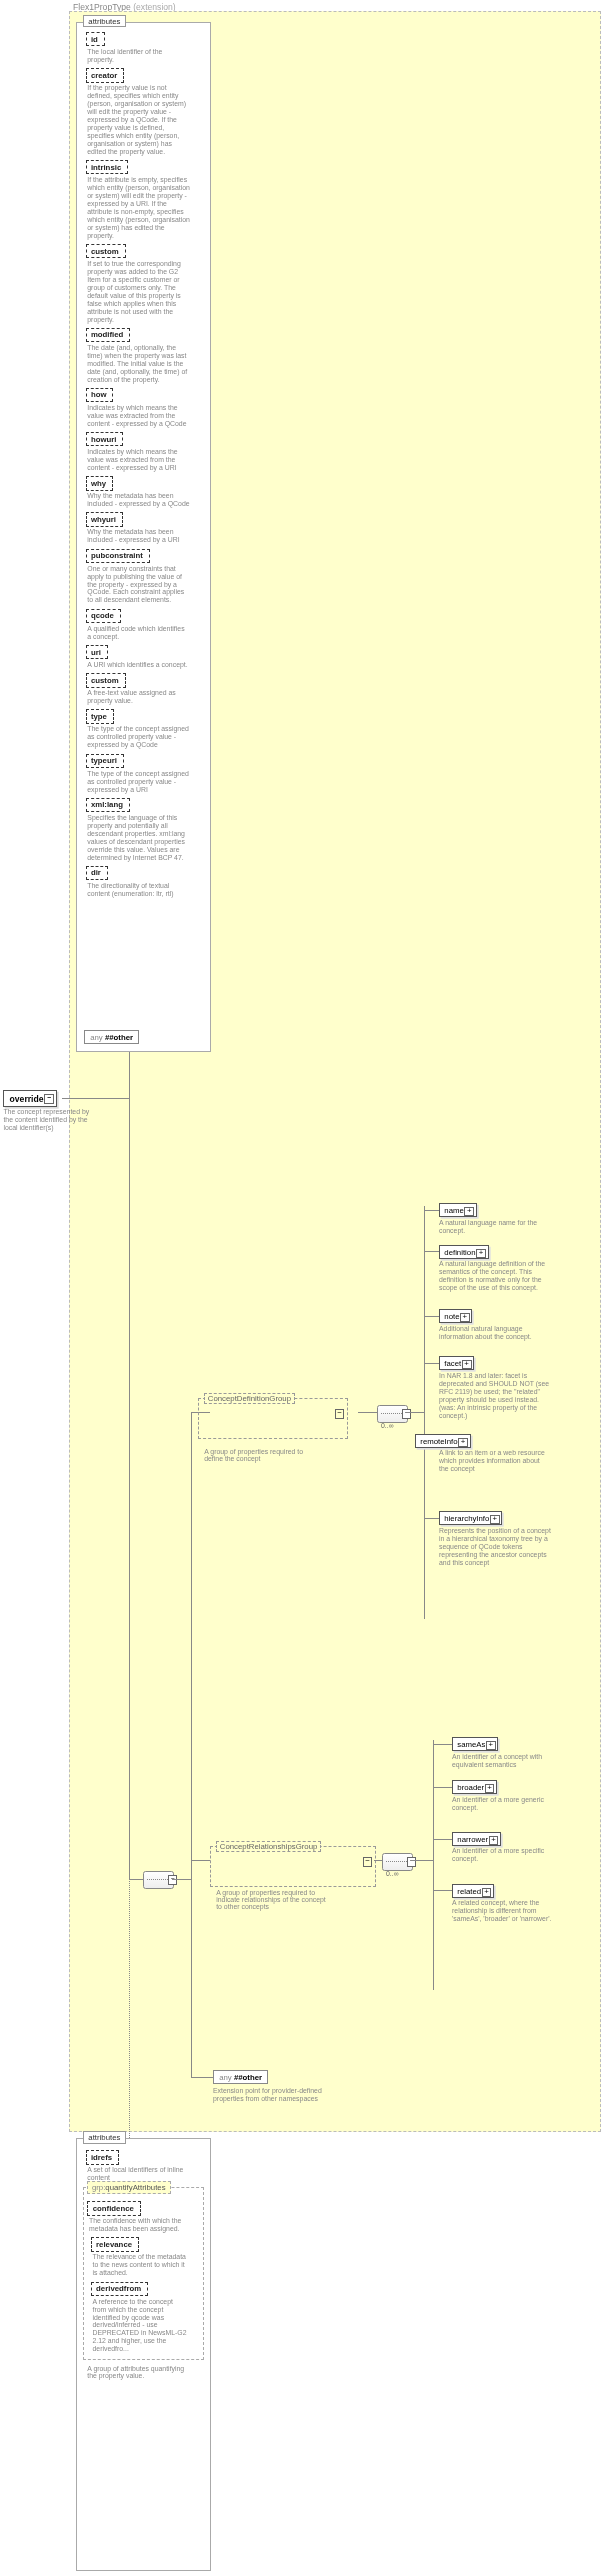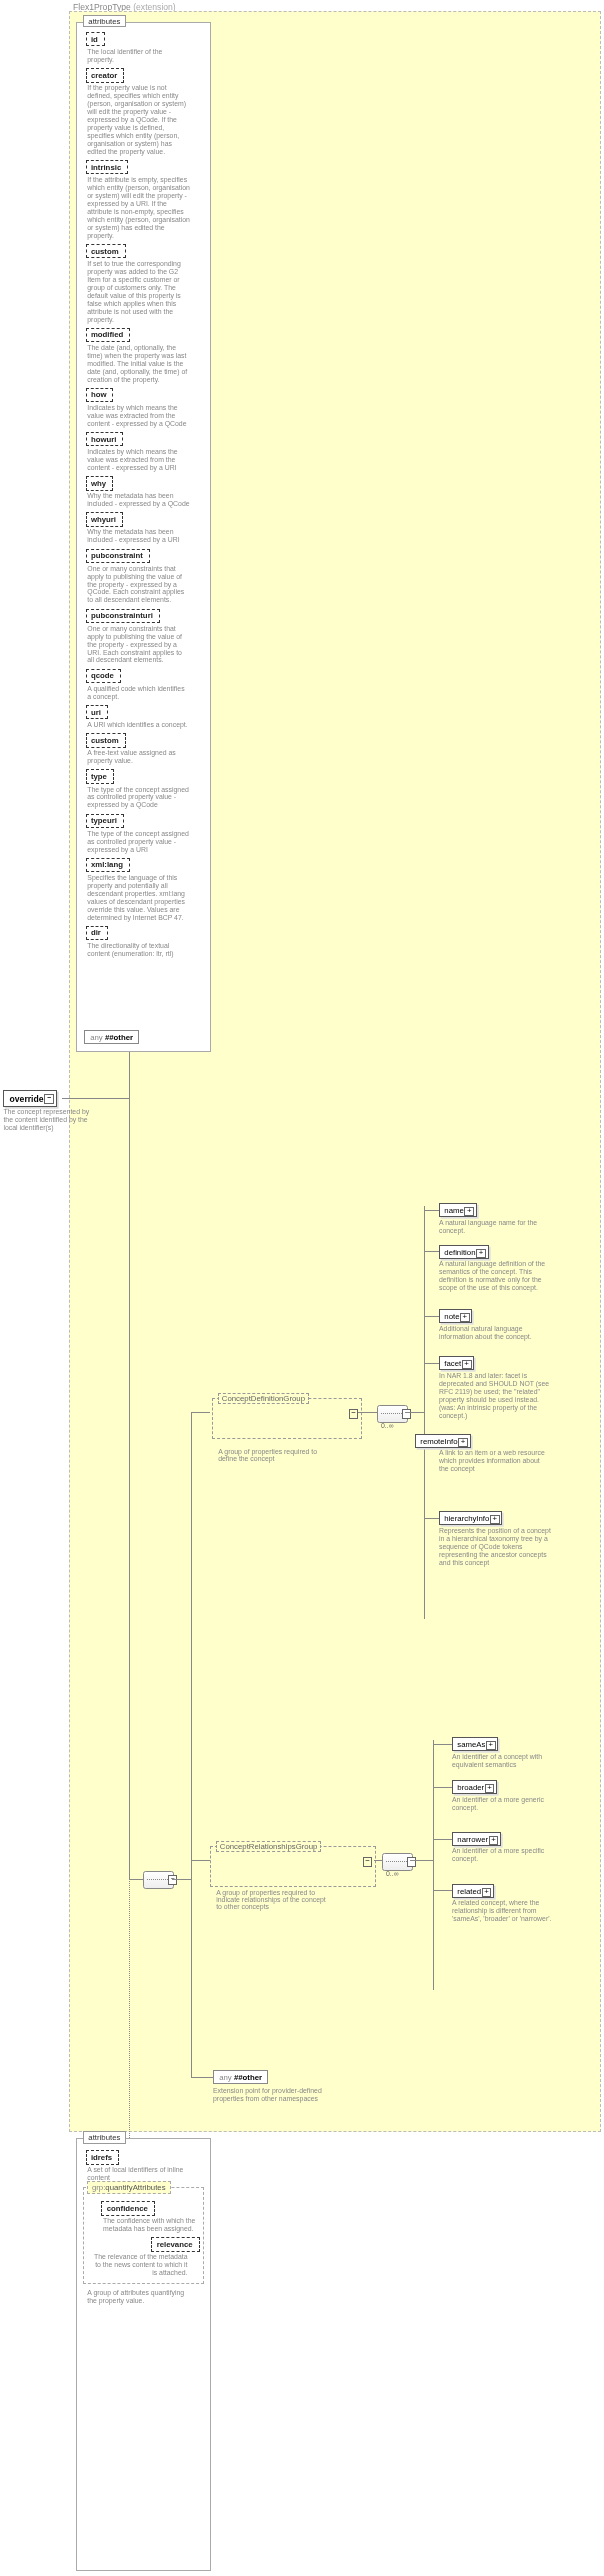"pubconstrainturi" div.attr-item { html: <div><span>pubconstrainturi</span><div>One or many constraints that apply to publishing the value of the property - expressed by a URI. Each constraint applies to all descendant elements.</div></div> -> none }
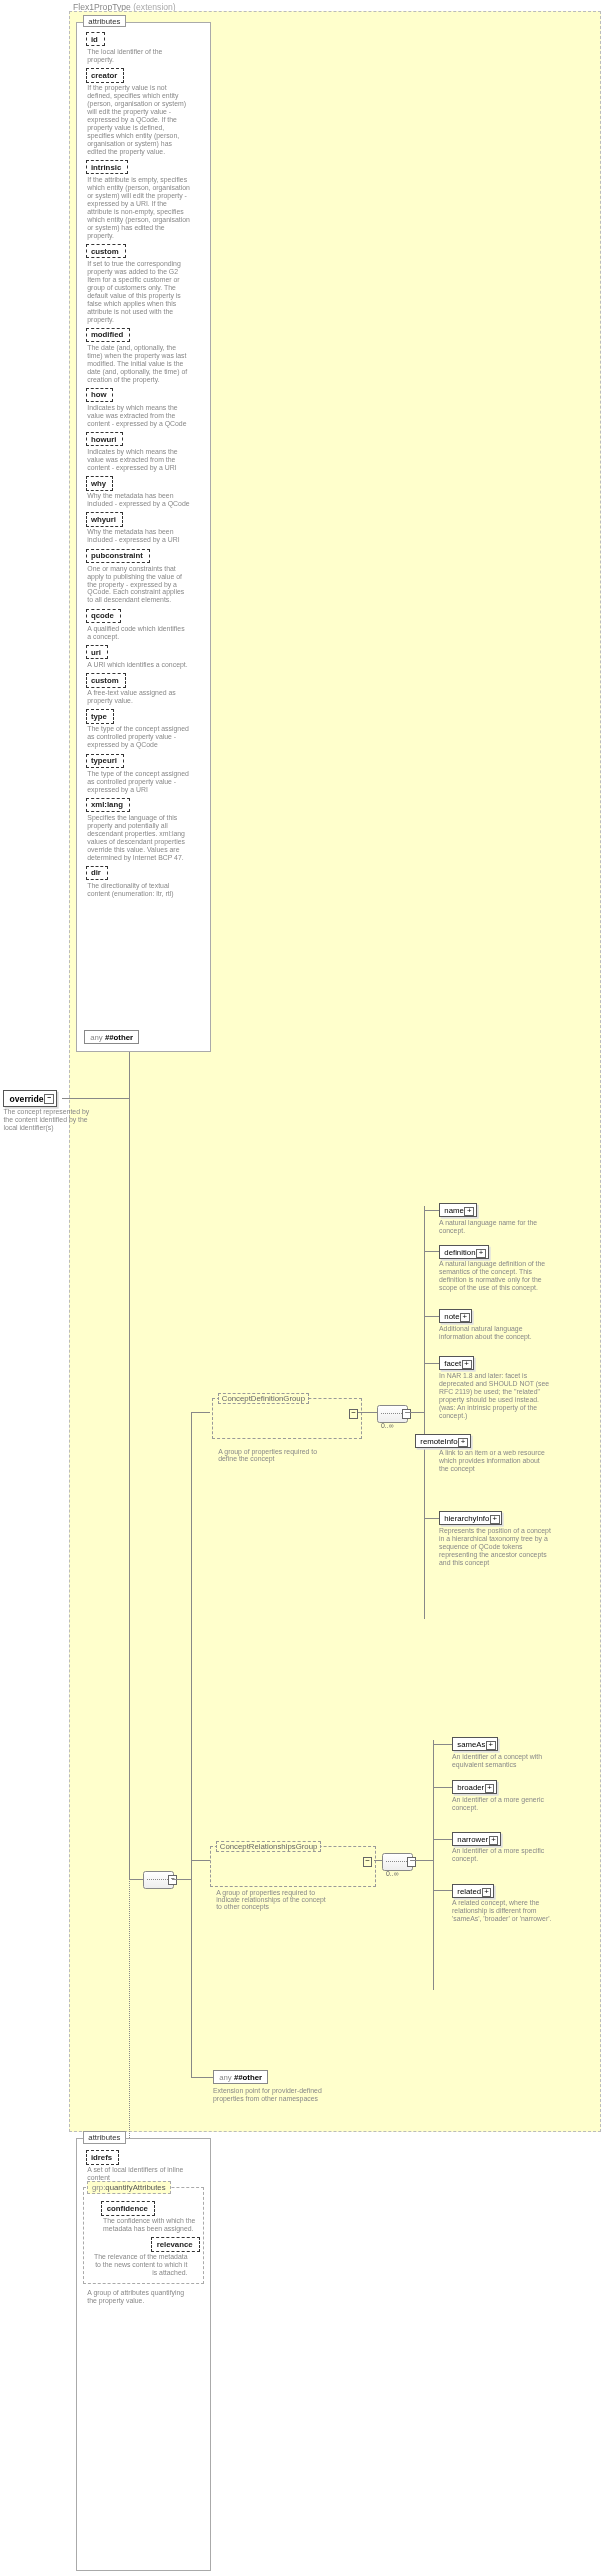"ConceptDefinitionGroup" div.grpbox { left: 212px -> 198px }
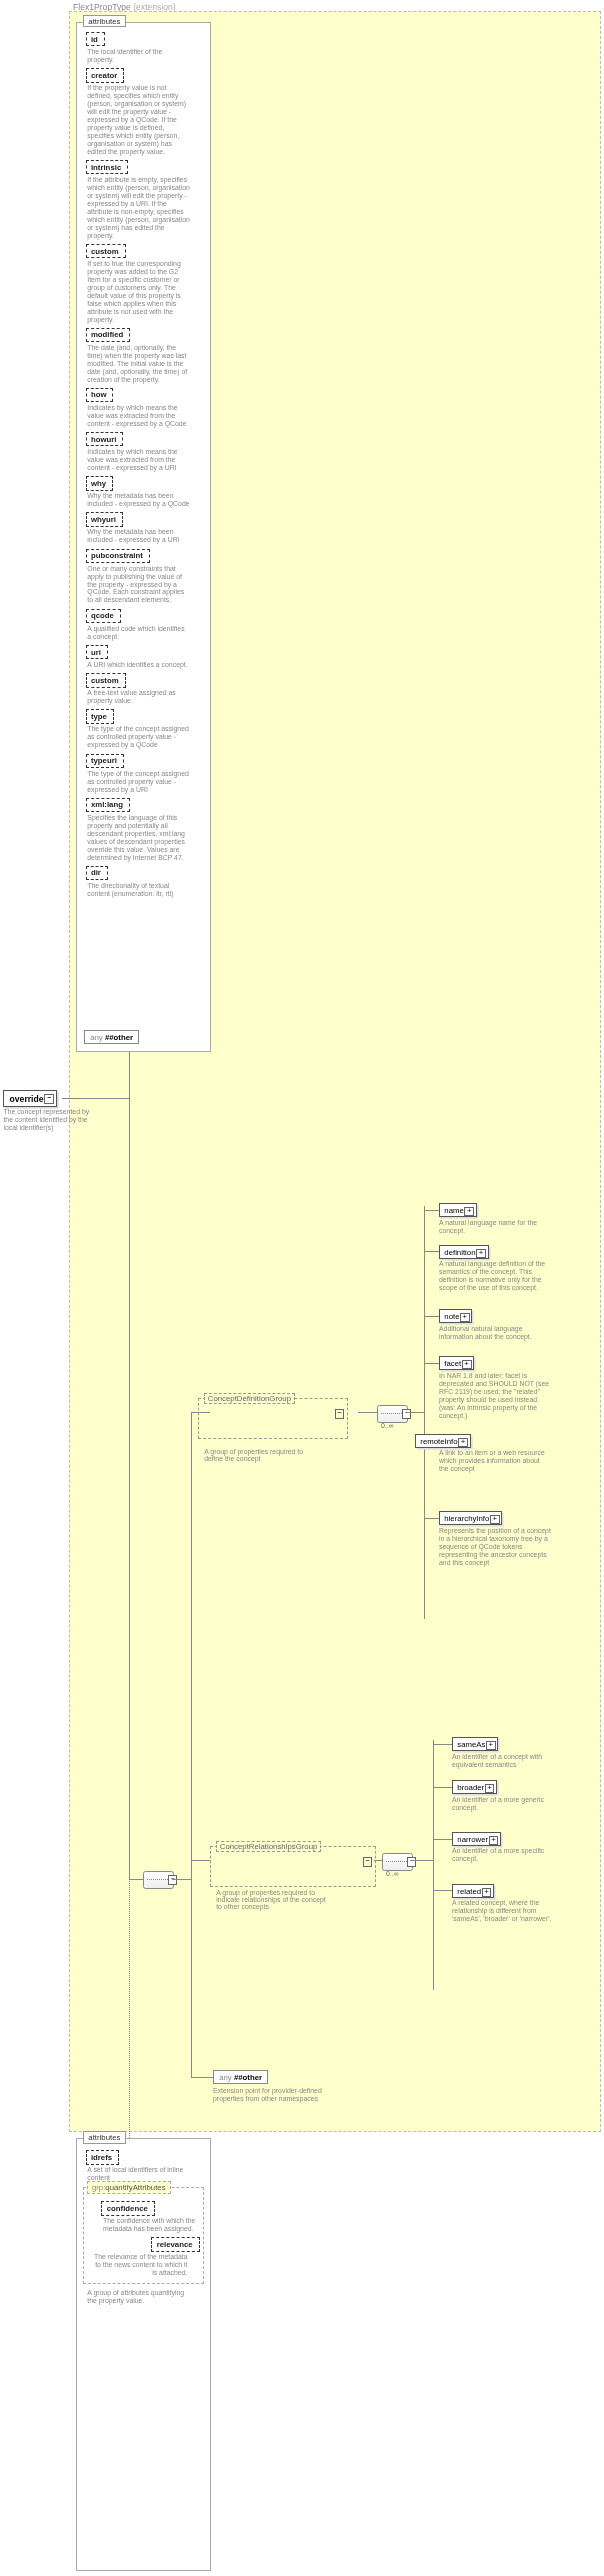"confidence" div.attr-item { margin-left: 14px -> 0 }
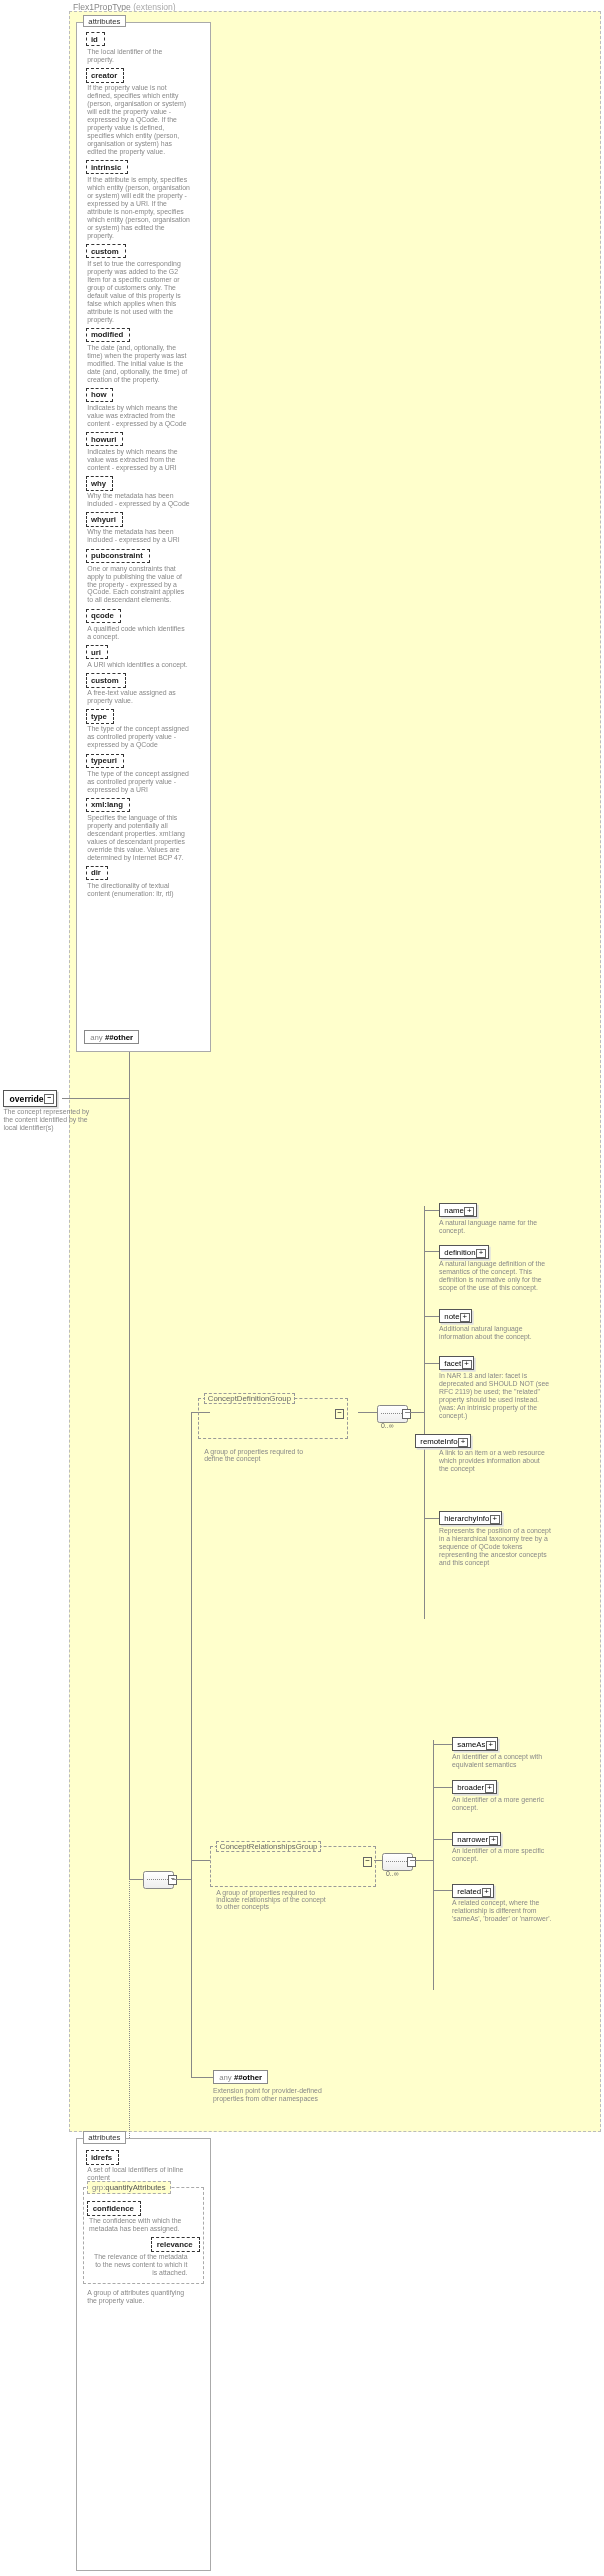"relevance" div.attr-item { text-align: right -> none }
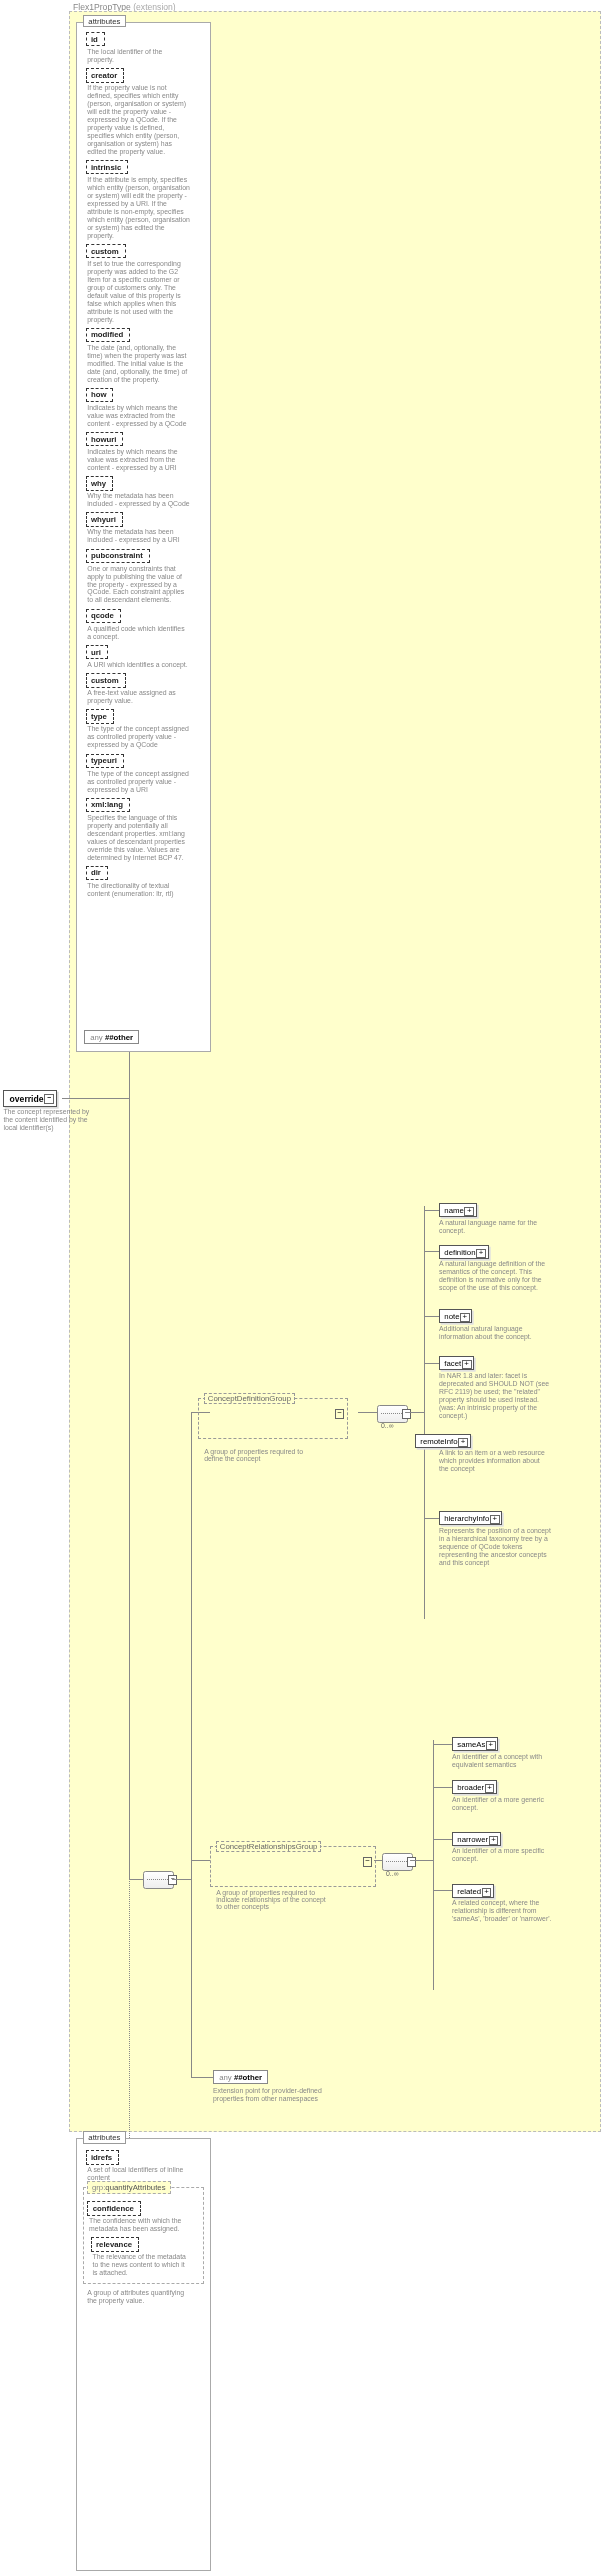"derivedfrom" div.attr-item { html: none -> <div><span>derivedfrom</span><div>A reference to the concept from which the concept identified by qcode was derived/inferred - use DEPRECATED in NewsML-G2 2.12 and higher, use the derivedfro...</div></div> }
